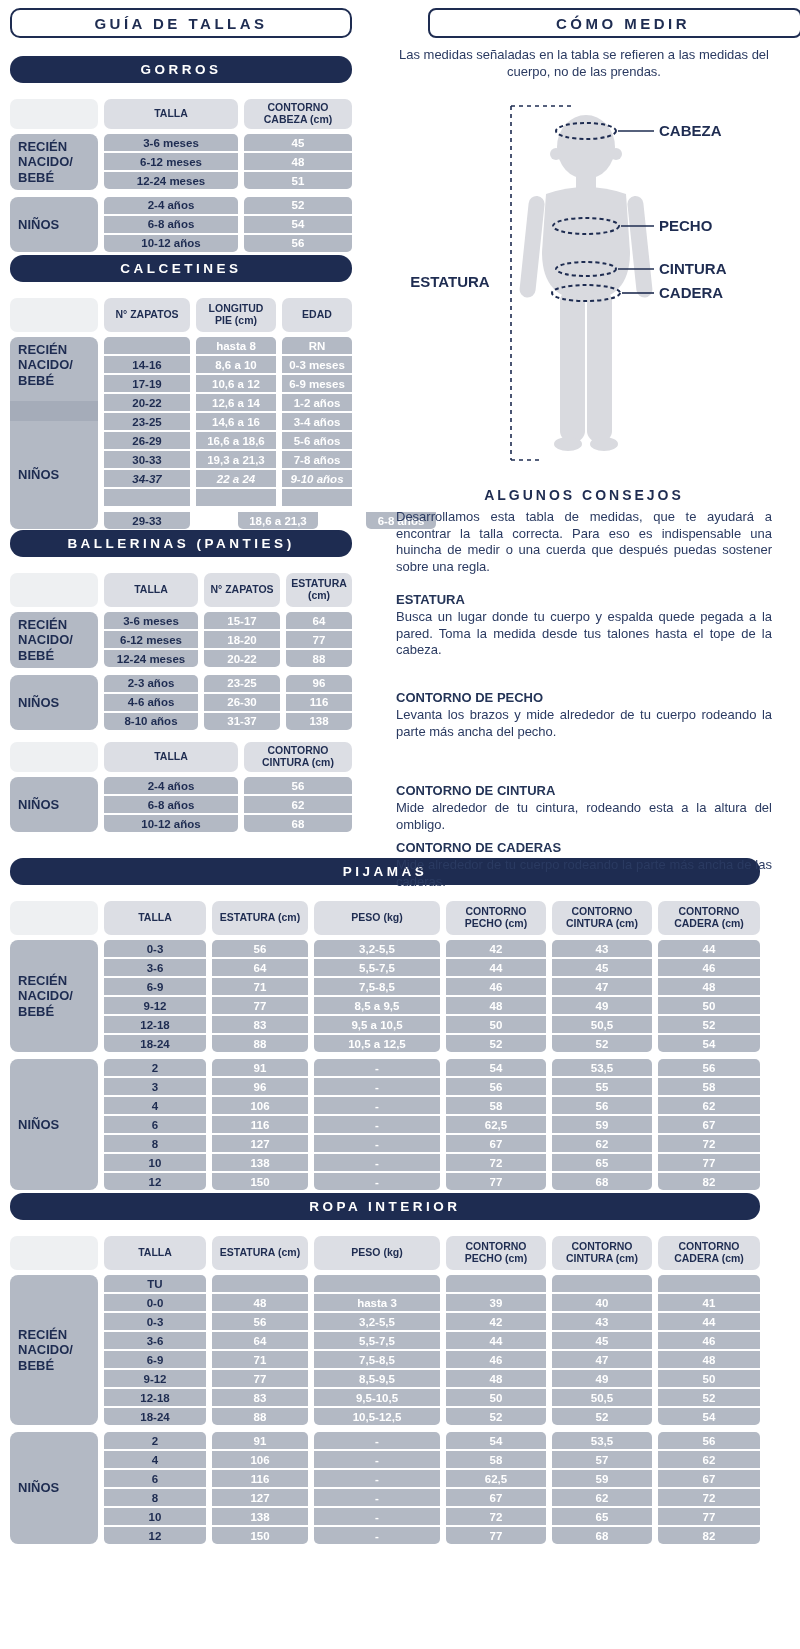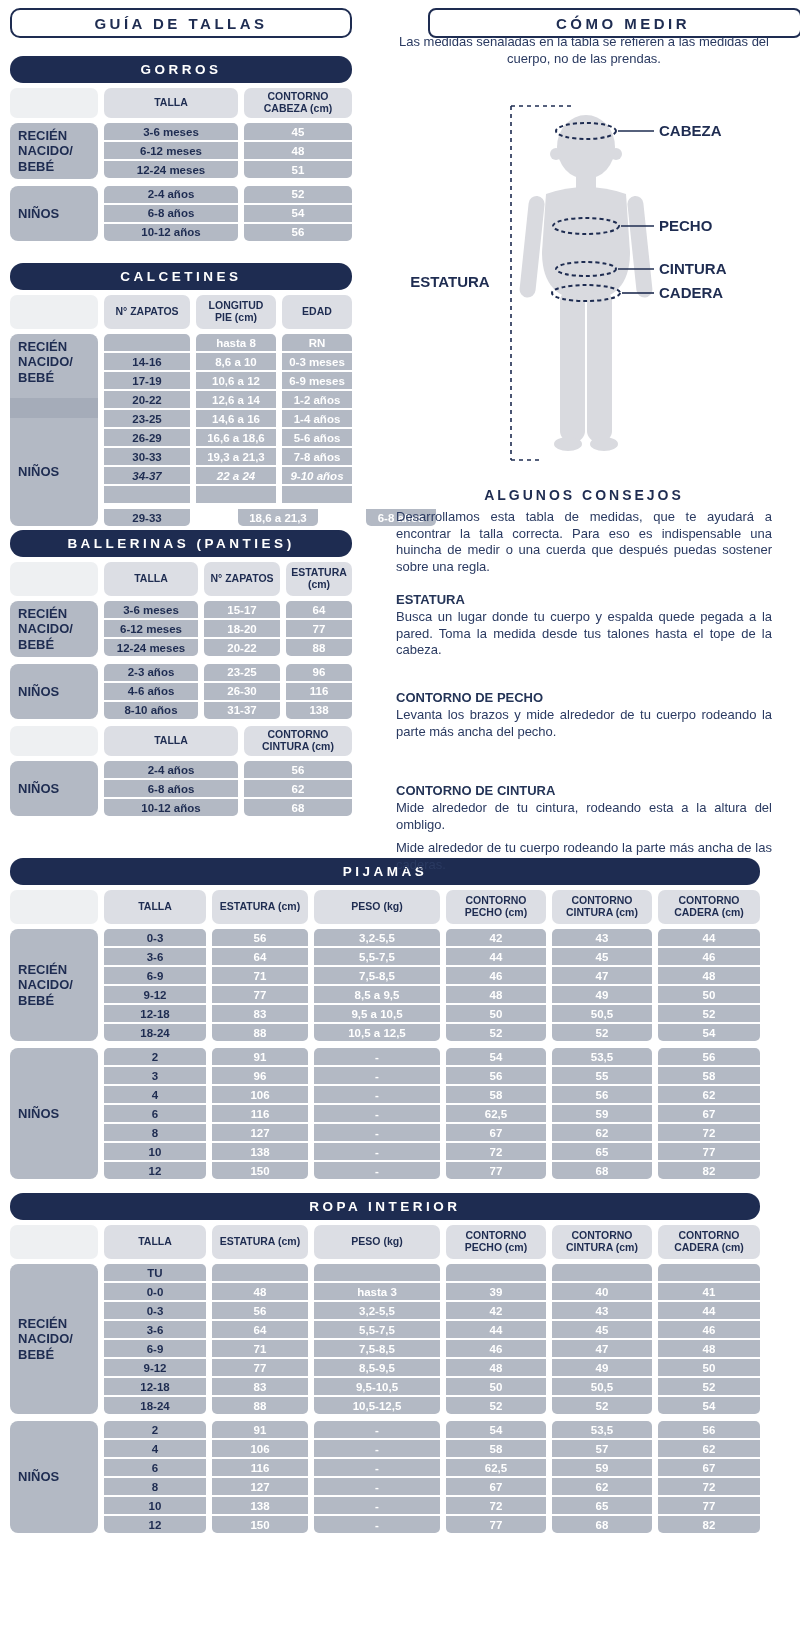"Las medidas señaladas en la" div.abs { top: 34px -> 47px }
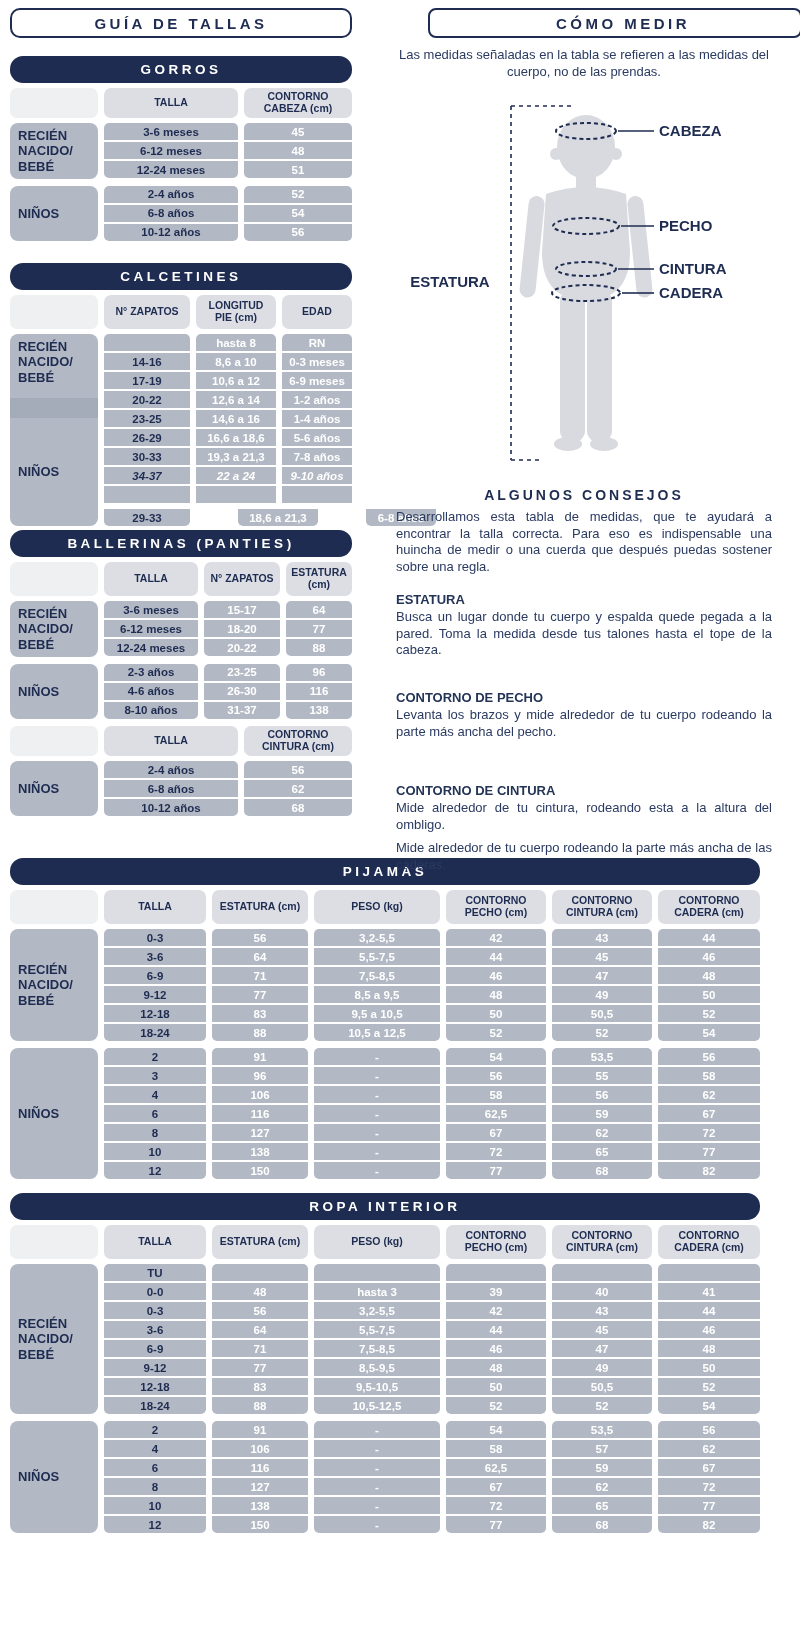"TALLA" .hrow { margin-top: none -> 16px }
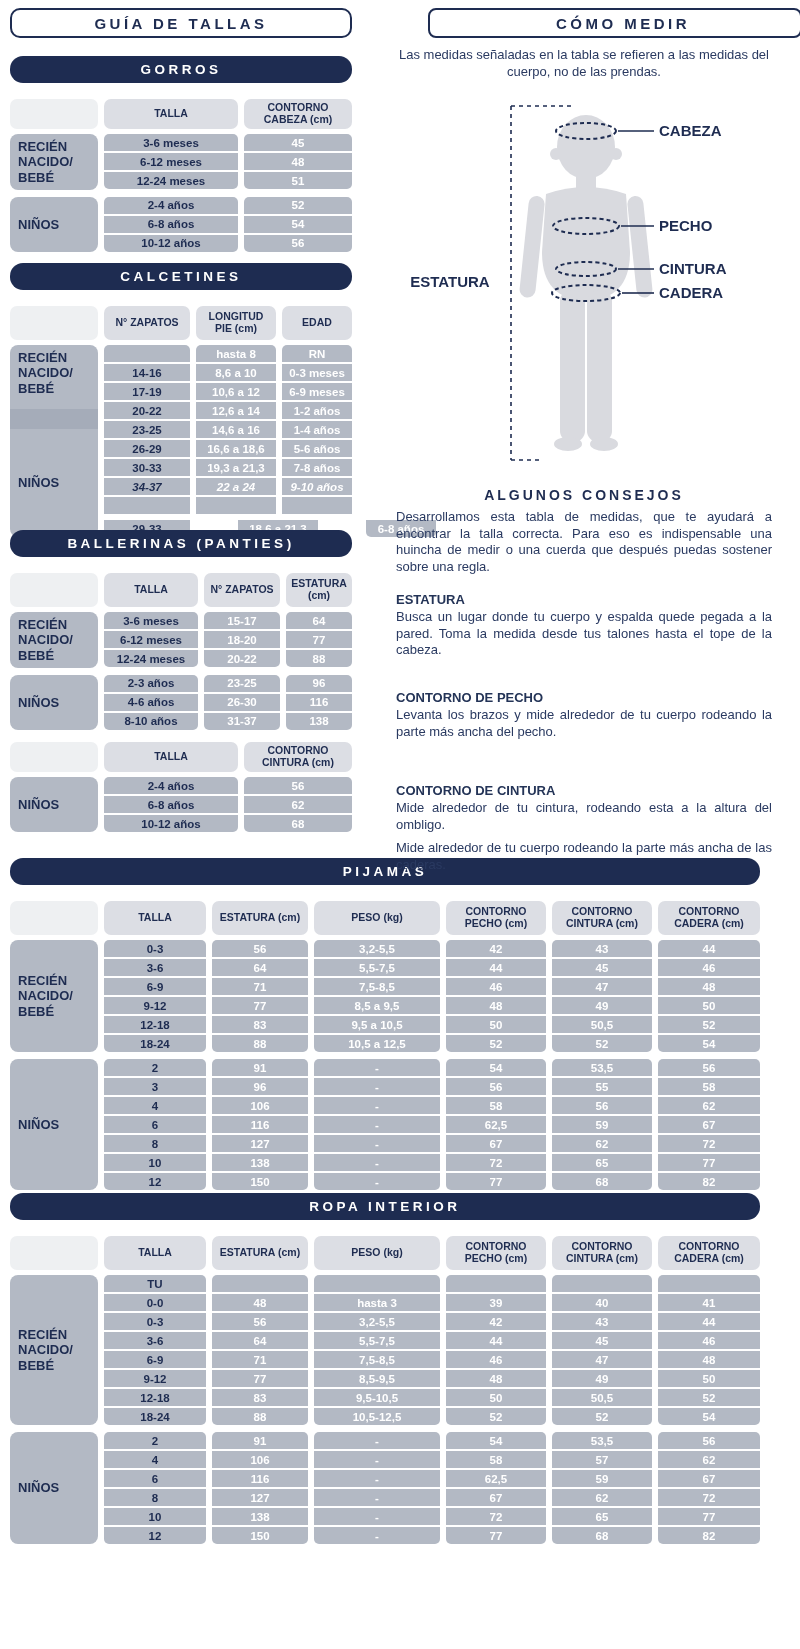"CALCETINES" section.size-table { top: 263px -> 255px }
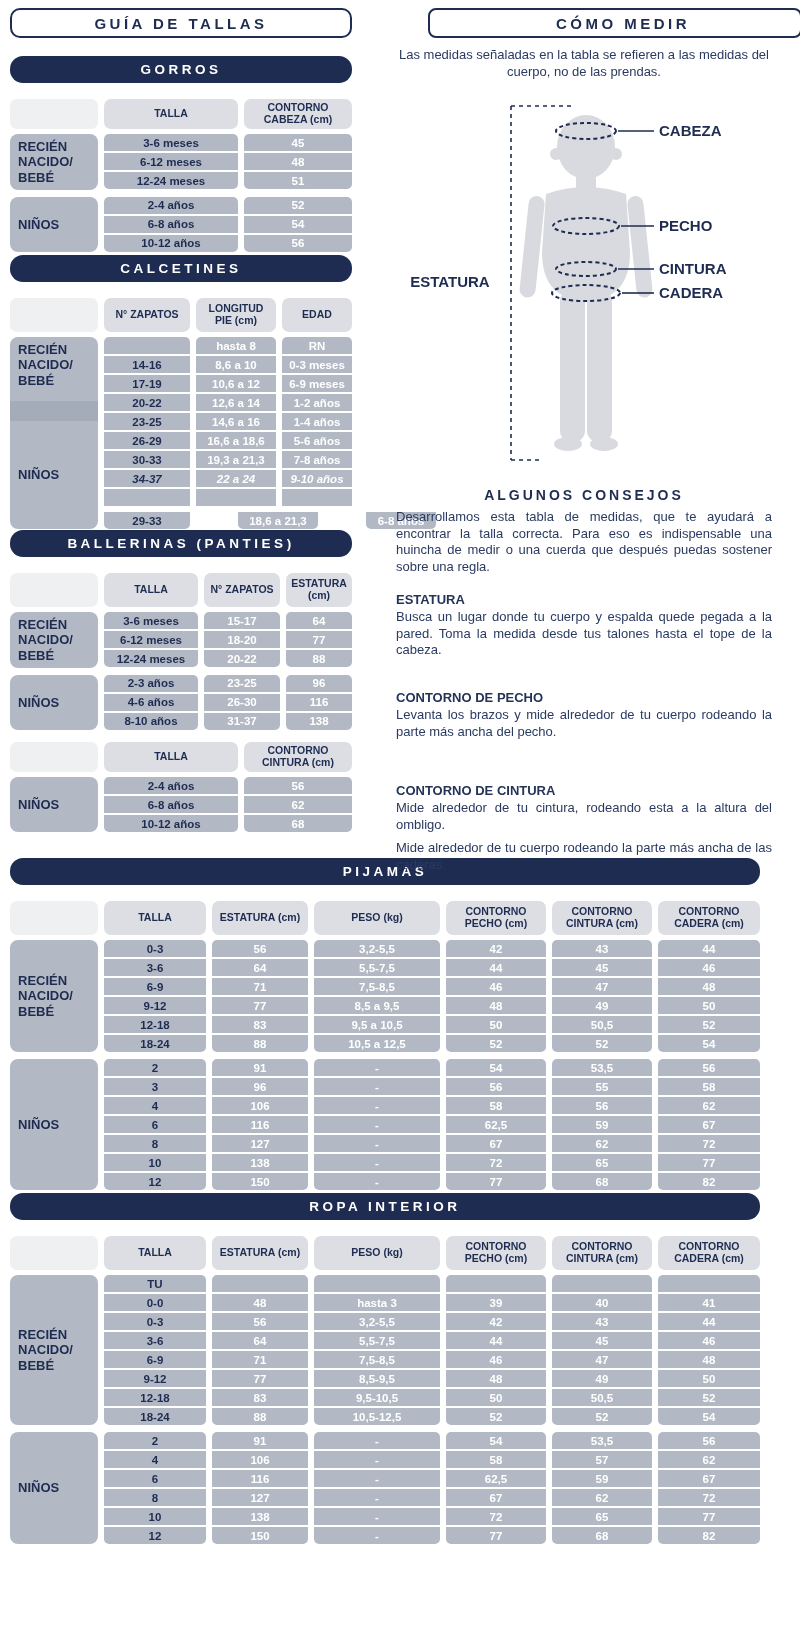"1-4 años" div.cell { text: 1-4 -> 3-4 }
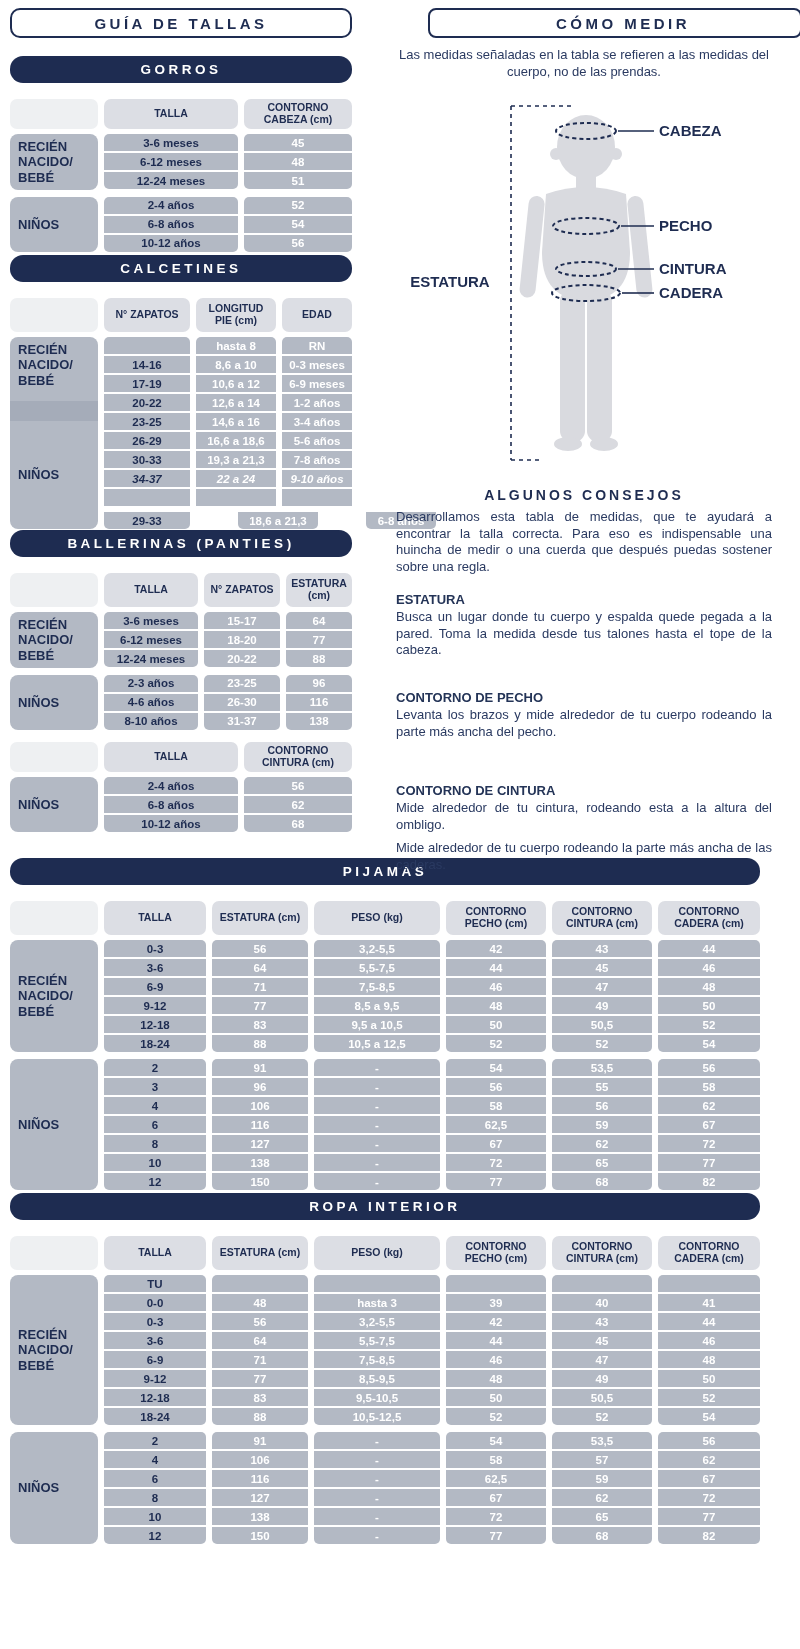"CONTORNO DE CADERAS" div.rc-heading { html: none -> <div>CONTORNO DE CADERAS</div> }
